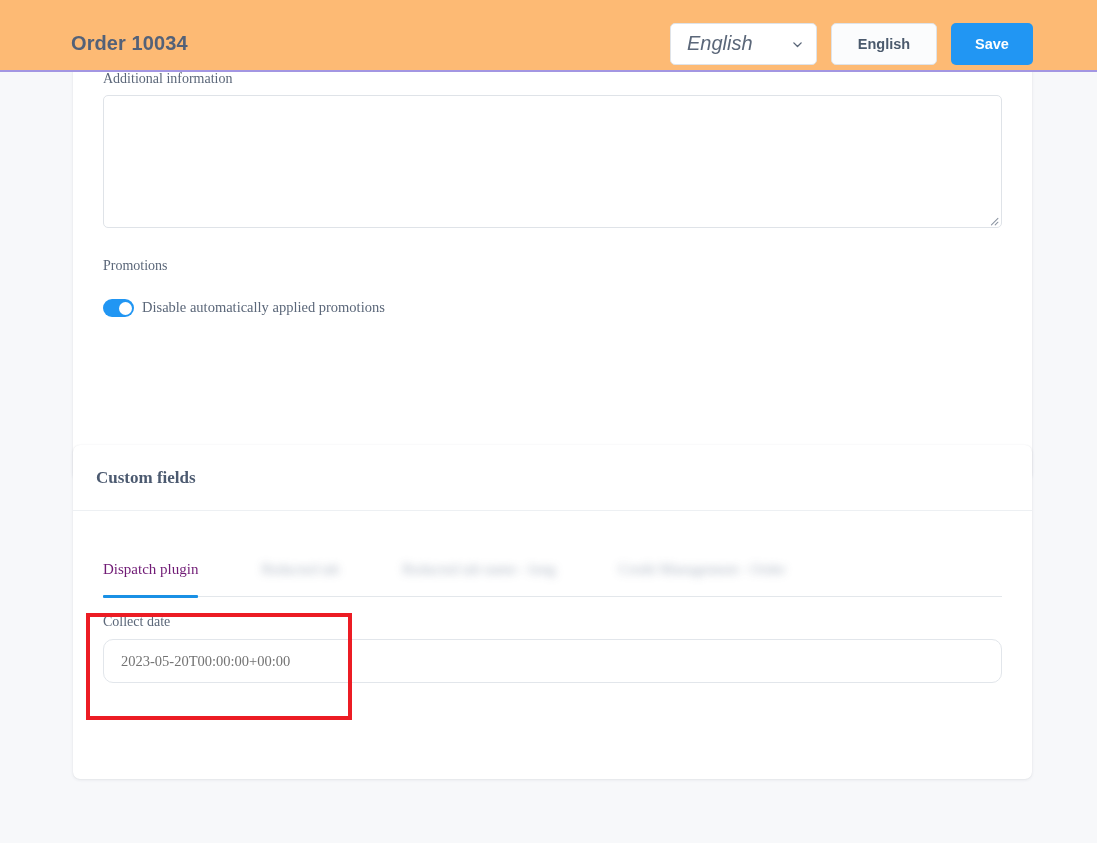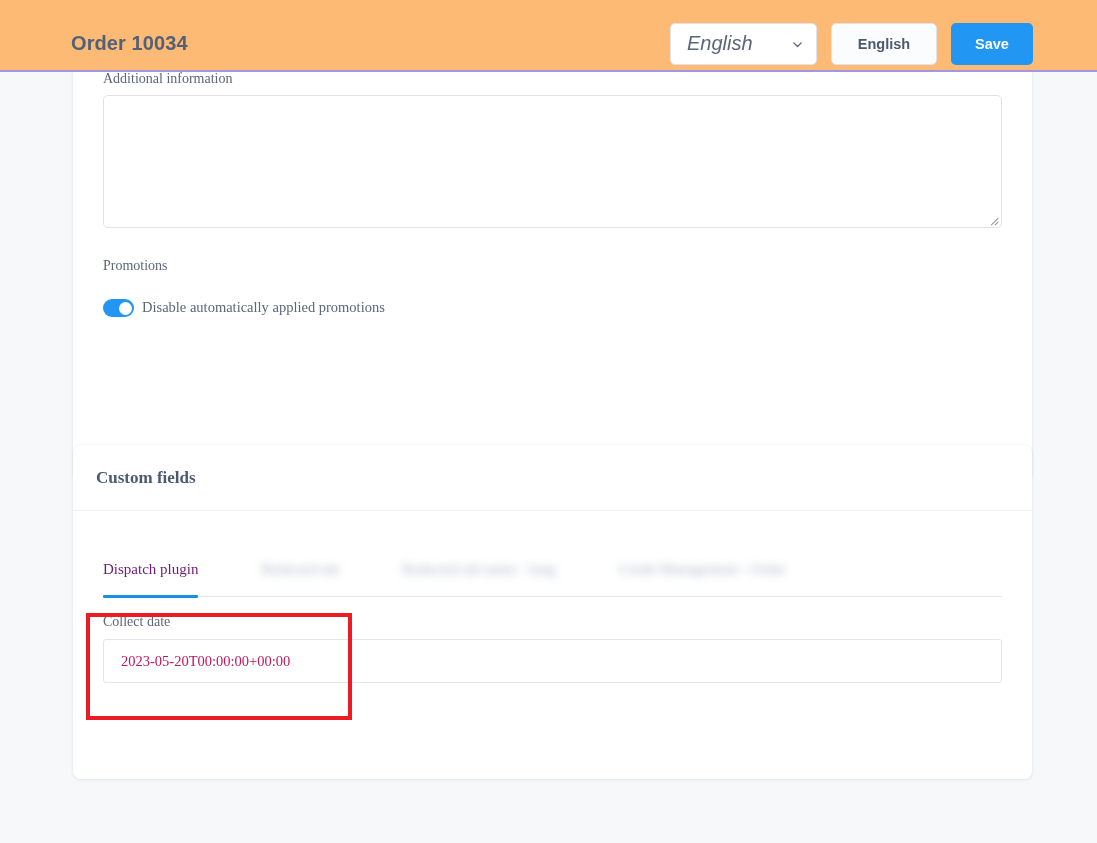"2023-05-20T00:00:00+00:00" .cf-input { border-radius: 3px -> 10px; color: #be185d -> #737373 }
